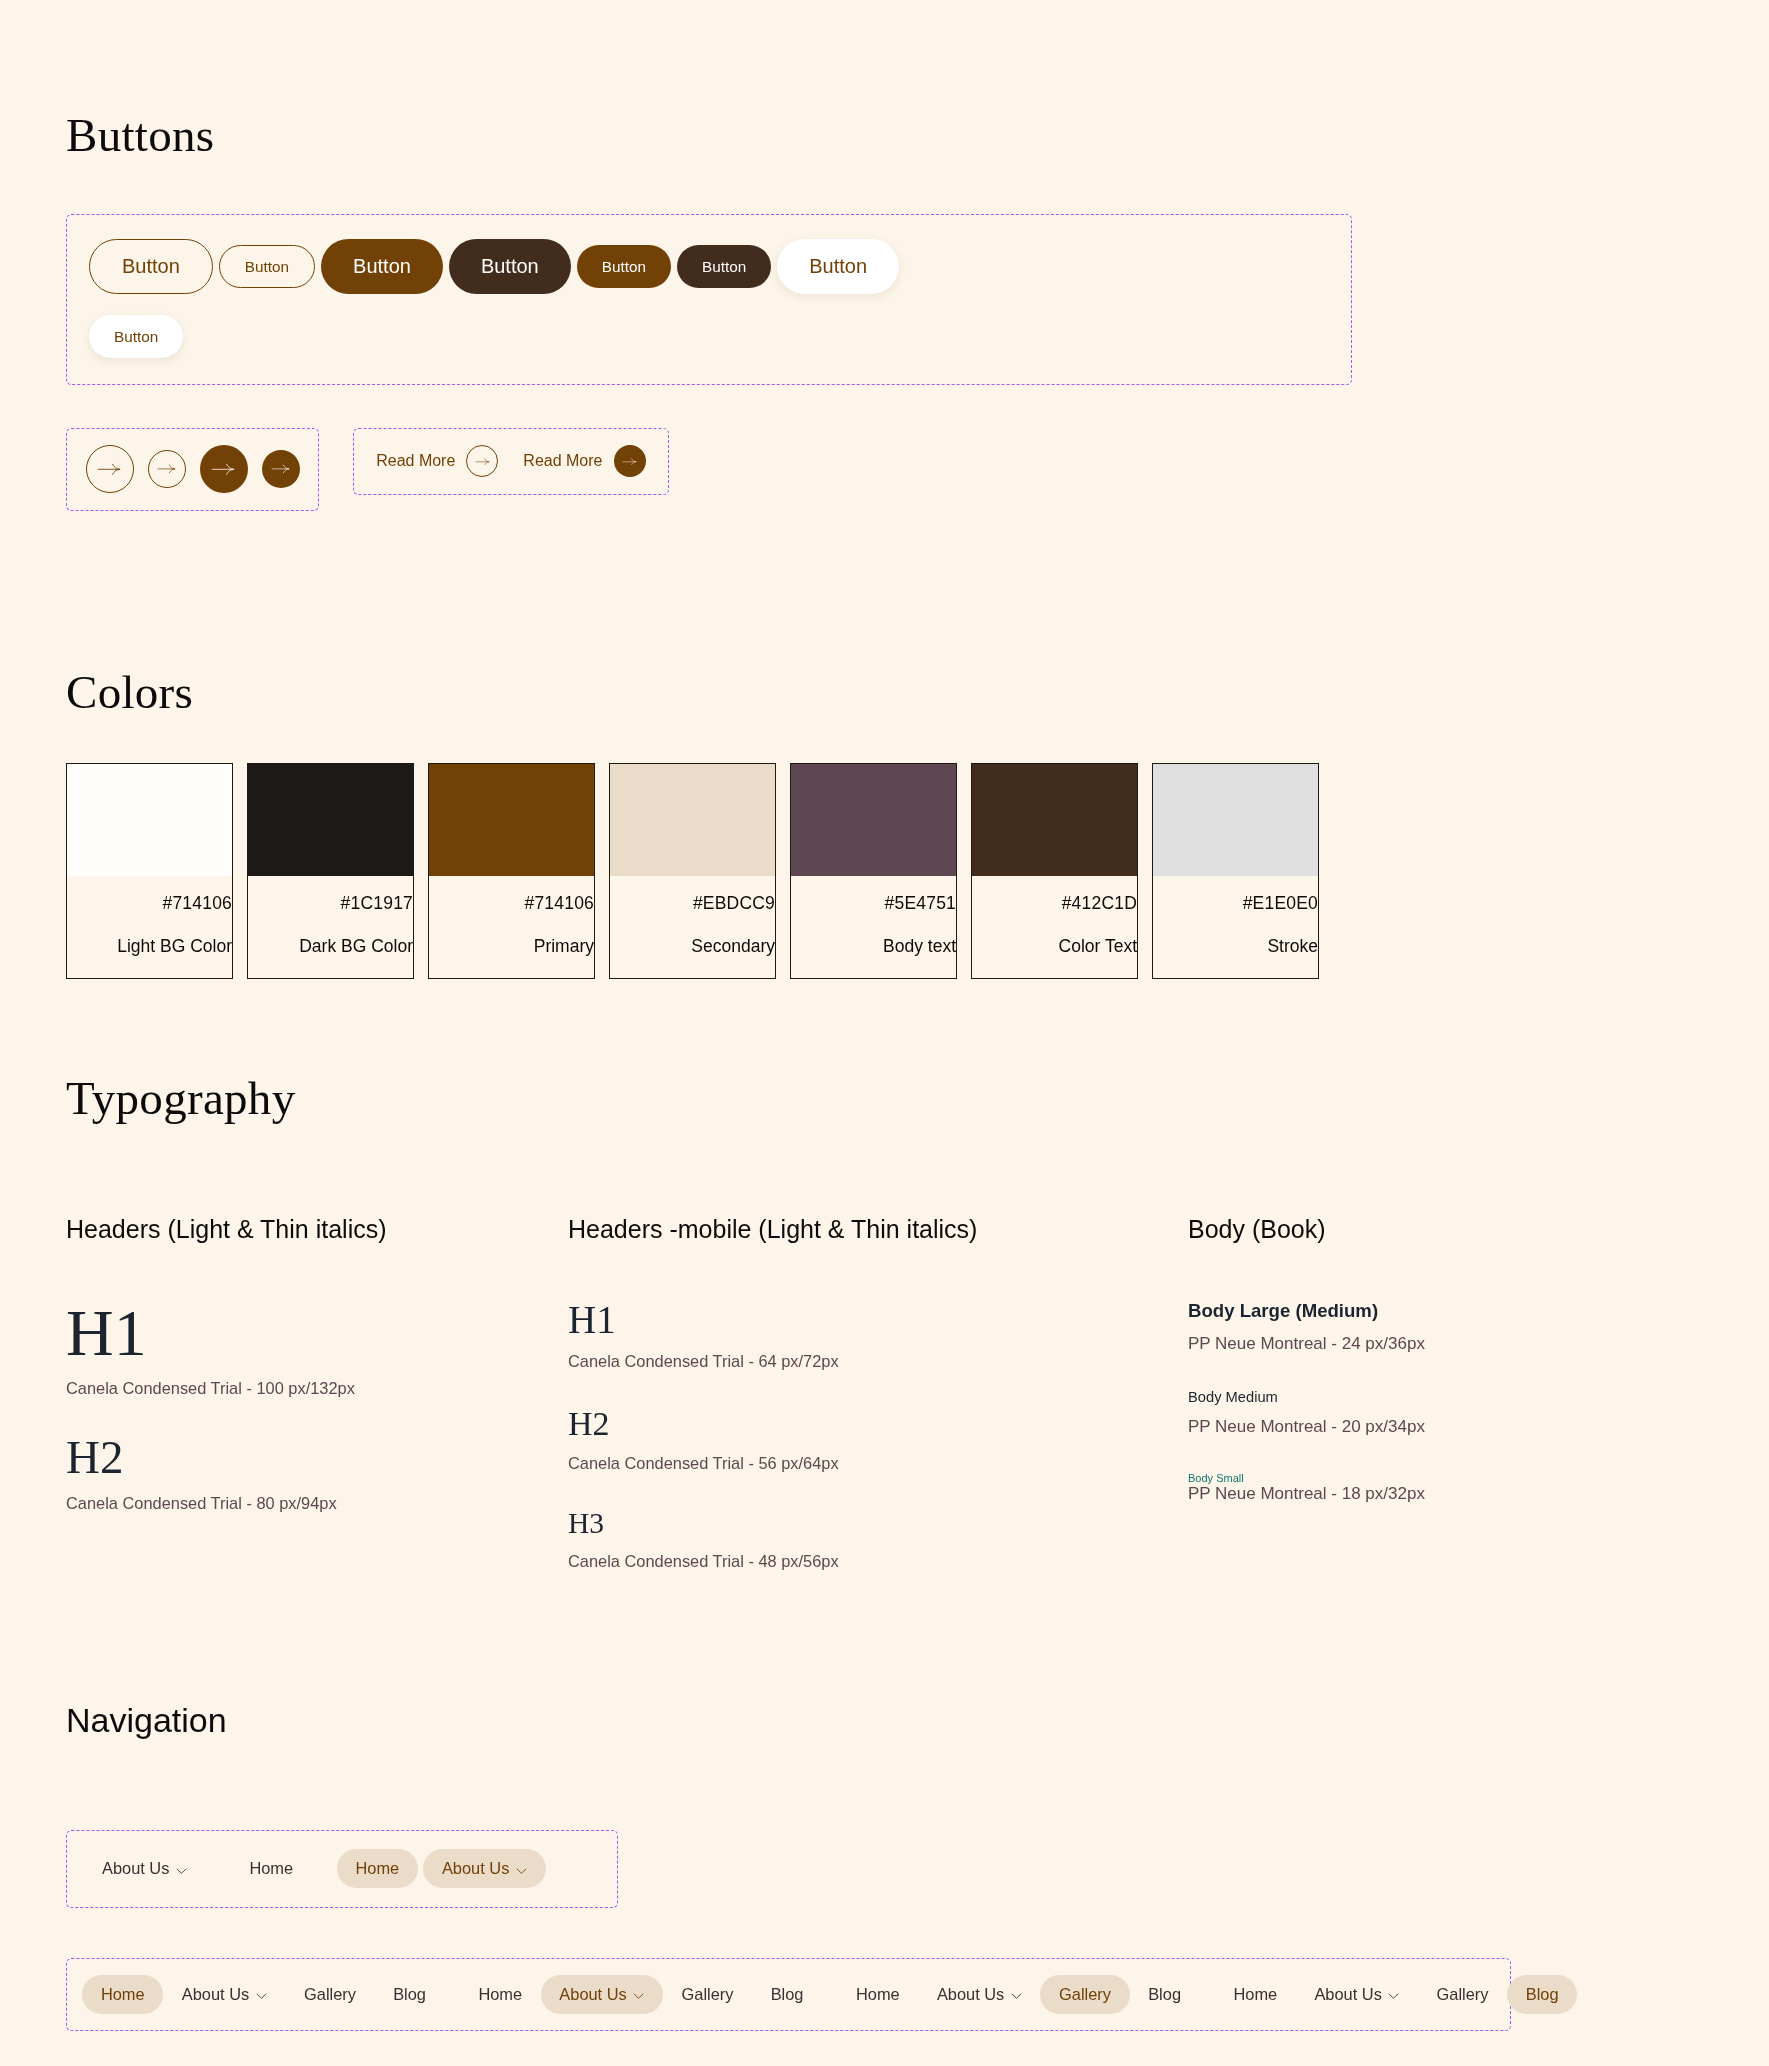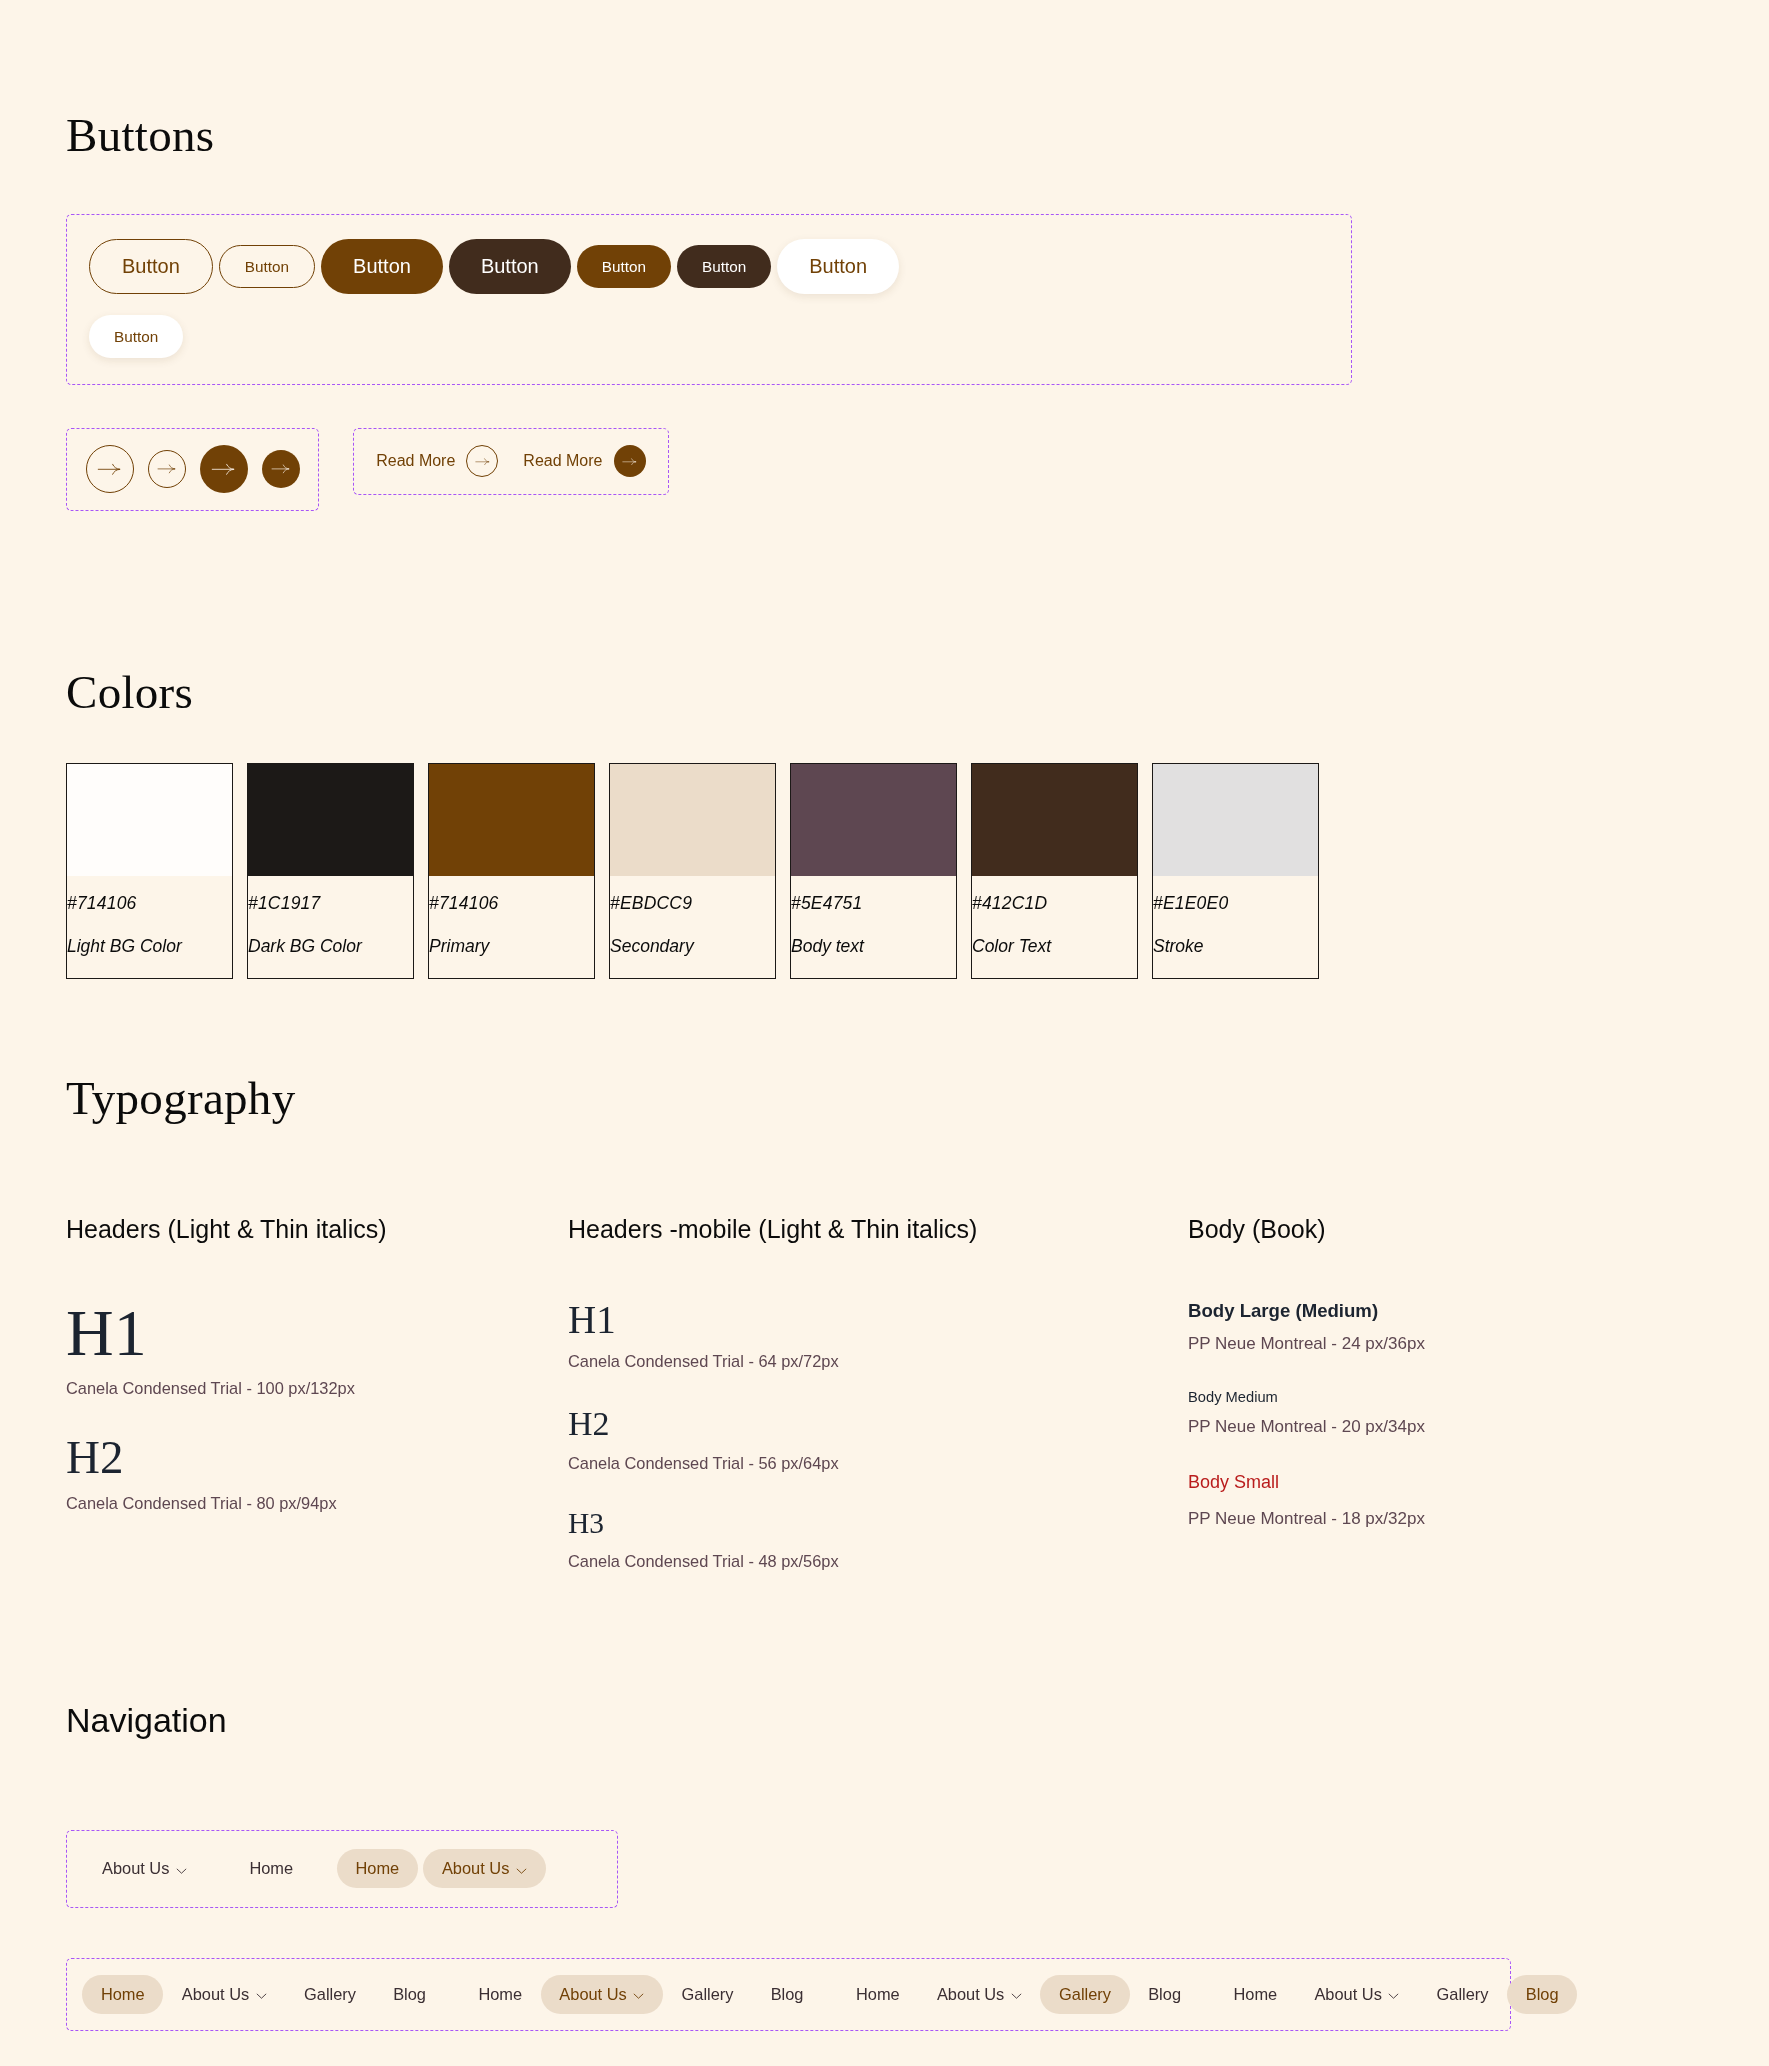"#714106" .swatch-meta { font-style: italic -> none; text-align: left -> right }
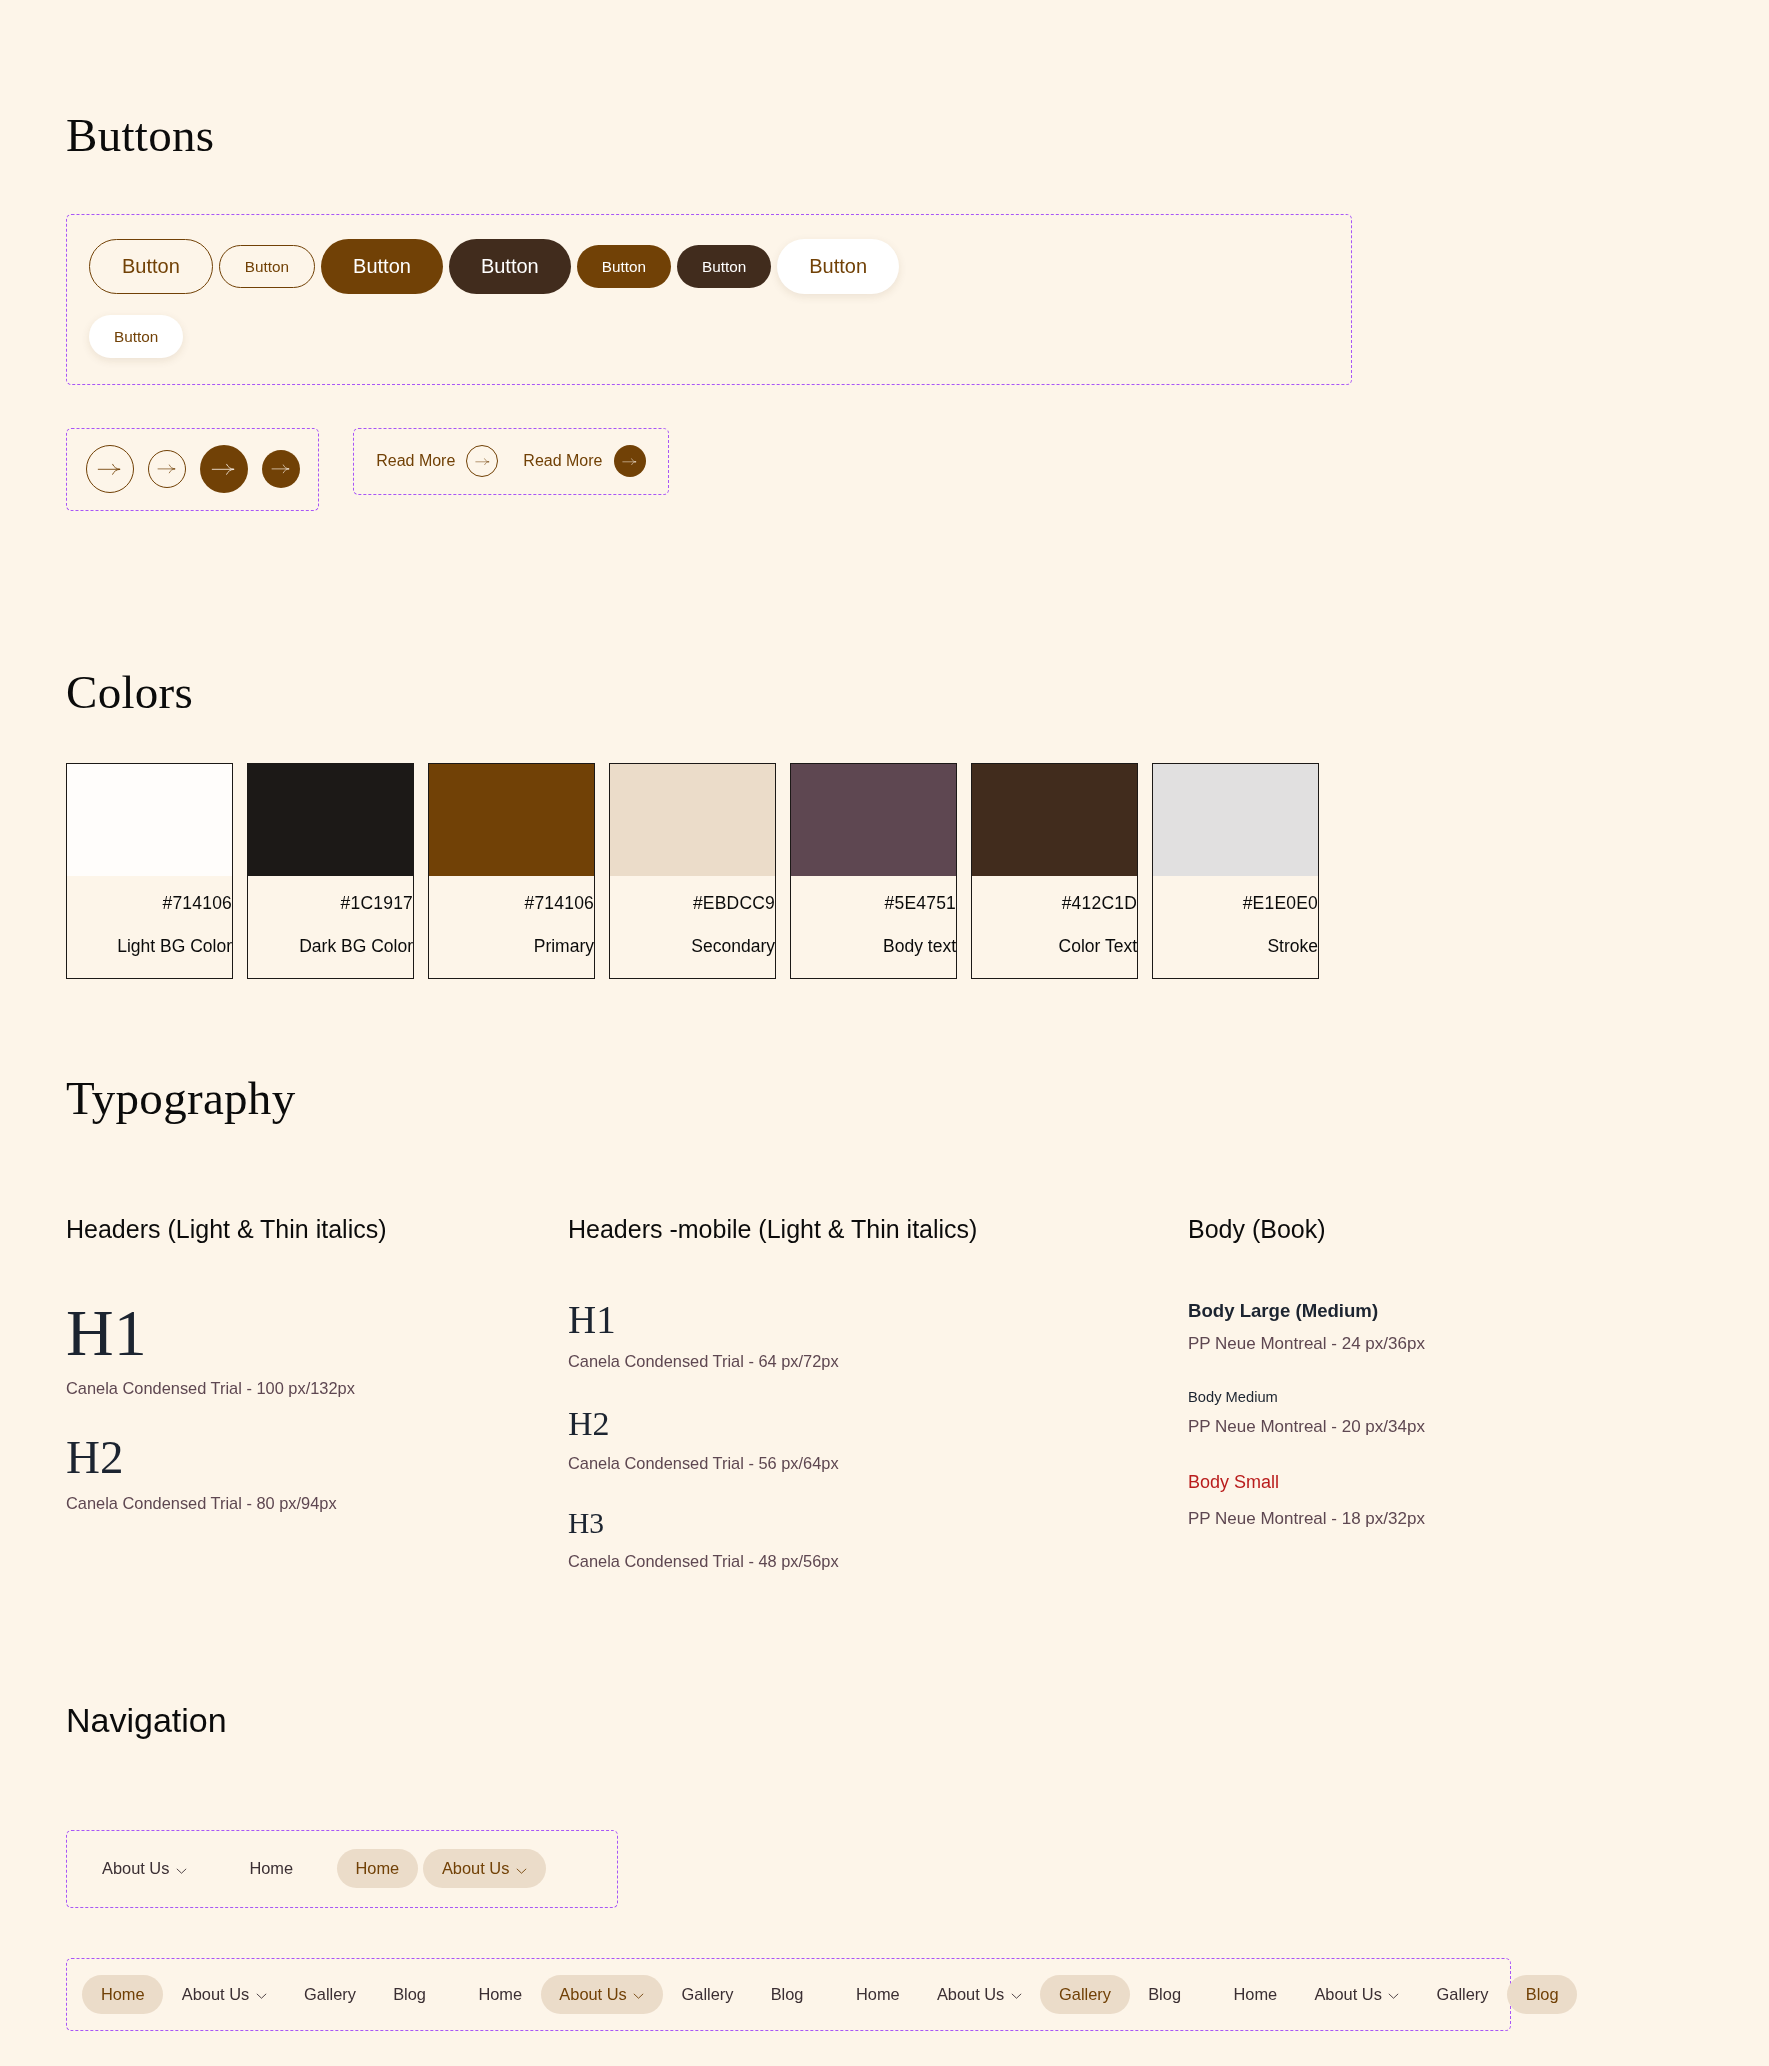"Body Small" .body-label-sm { color: #b91c1c -> #0f766e; font-size: 18px -> 11px; margin-bottom: 16px -> 0 }
